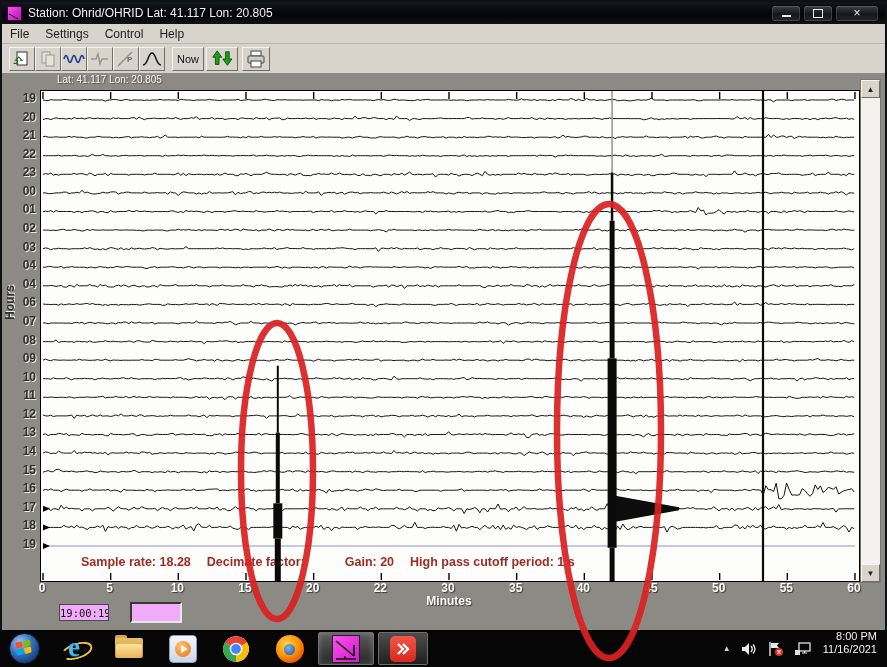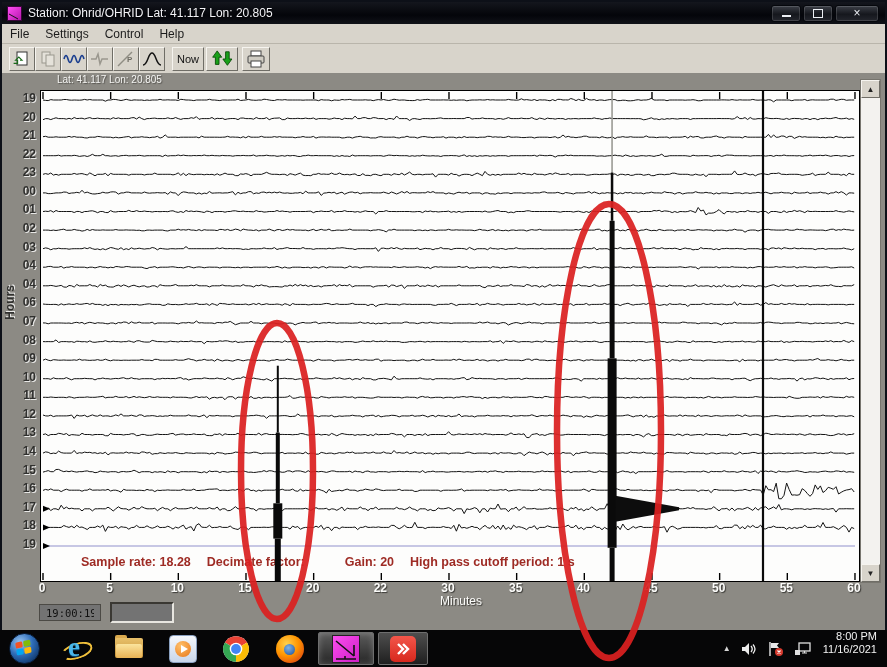"Minutes" #minutes-title { font-weight: normal -> bold; left: 459px -> 447px }
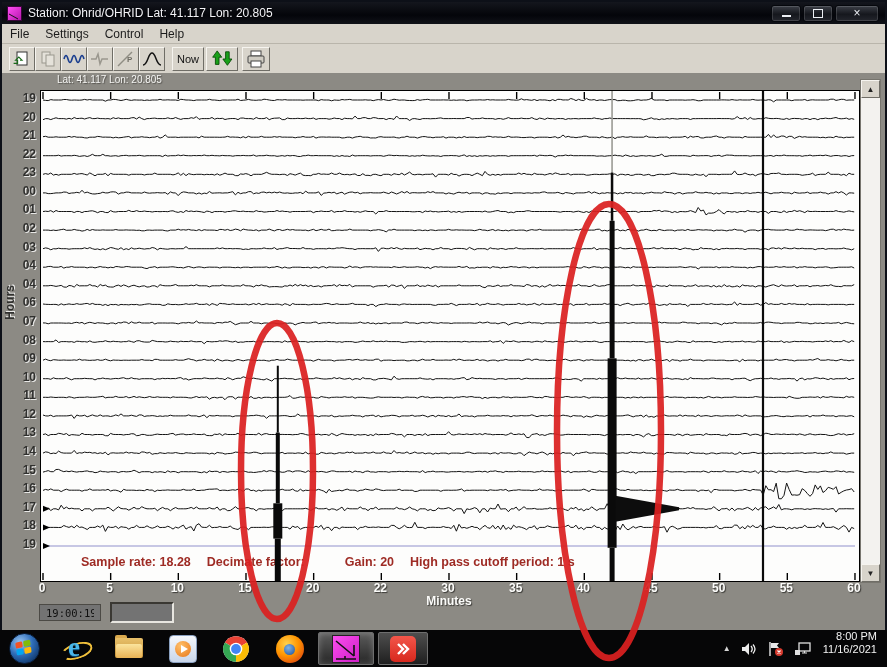"19:00:19" .field { background: #737373 -> #f0abfc; margin-left: none -> 20px; padding: 0 6px -> 0 0 }
